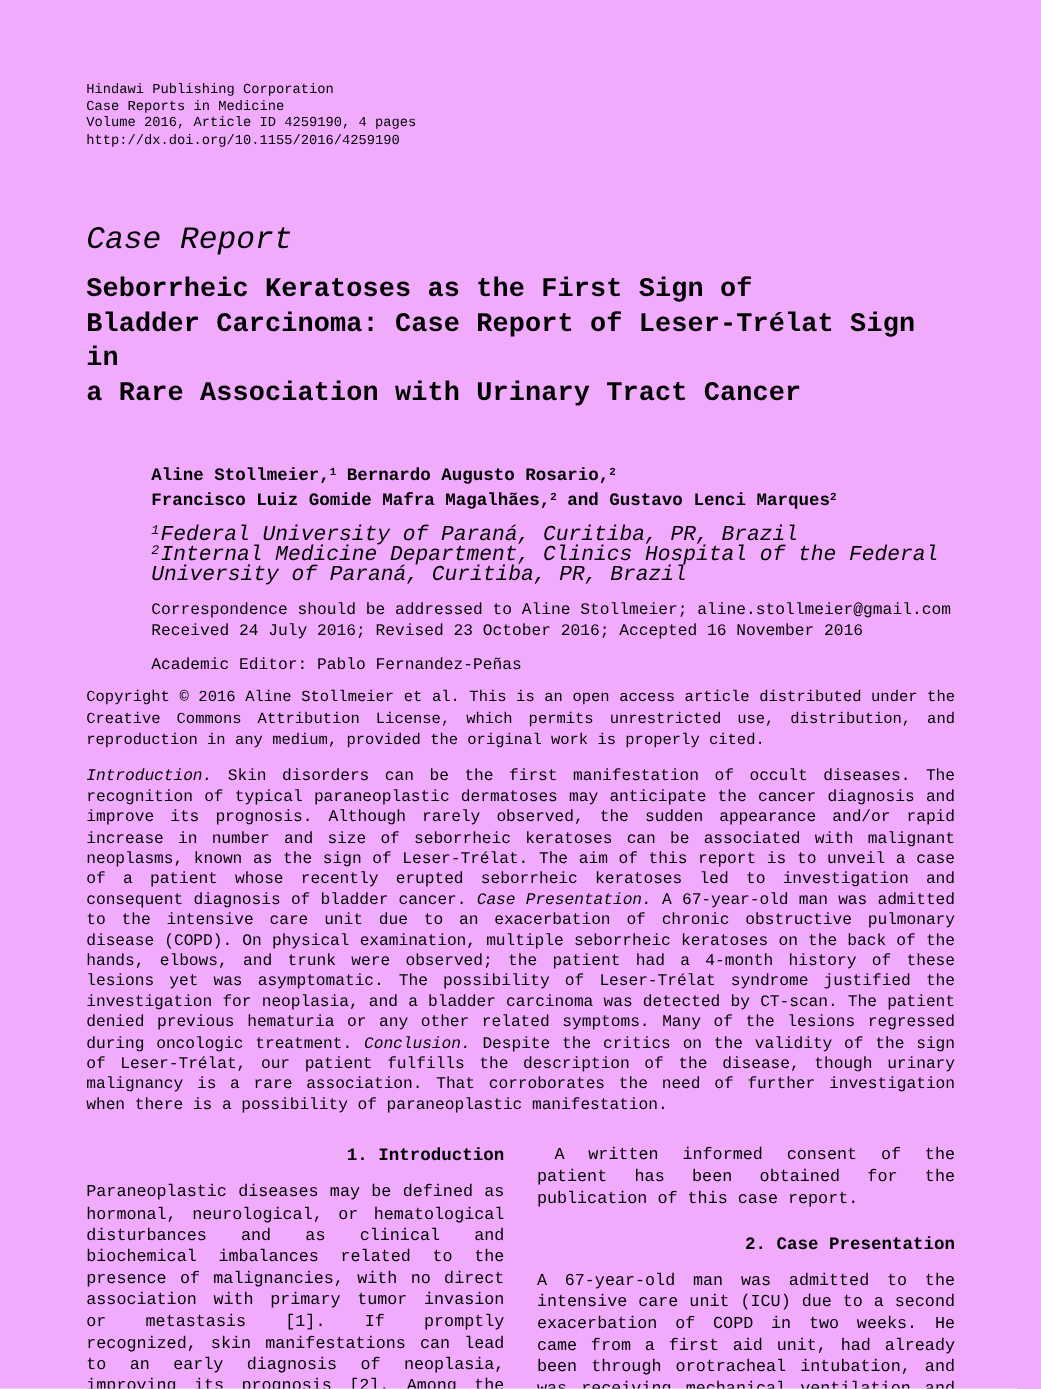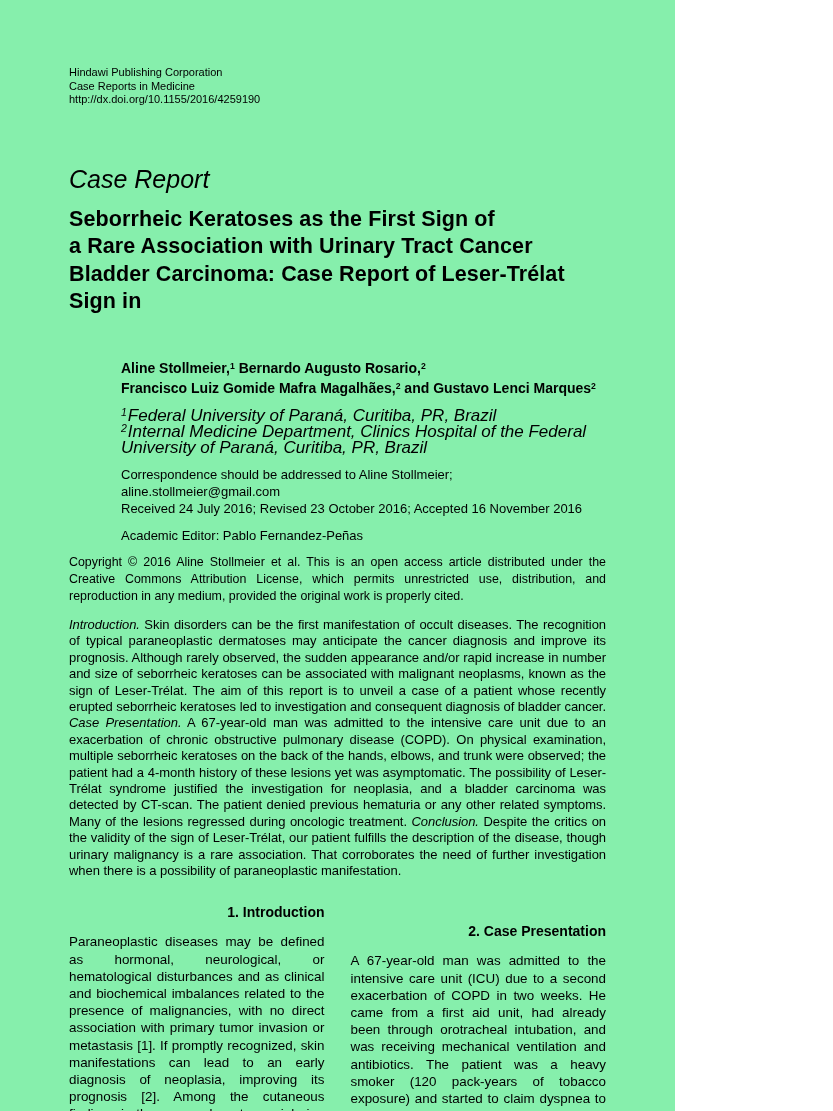"Hindawi Publishing Corporation" .page { background: #86efac -> #f0abfc; font-family: Liberation Sans, sans-serif -> Liberation Mono, monospace; width: 675px -> 833px }
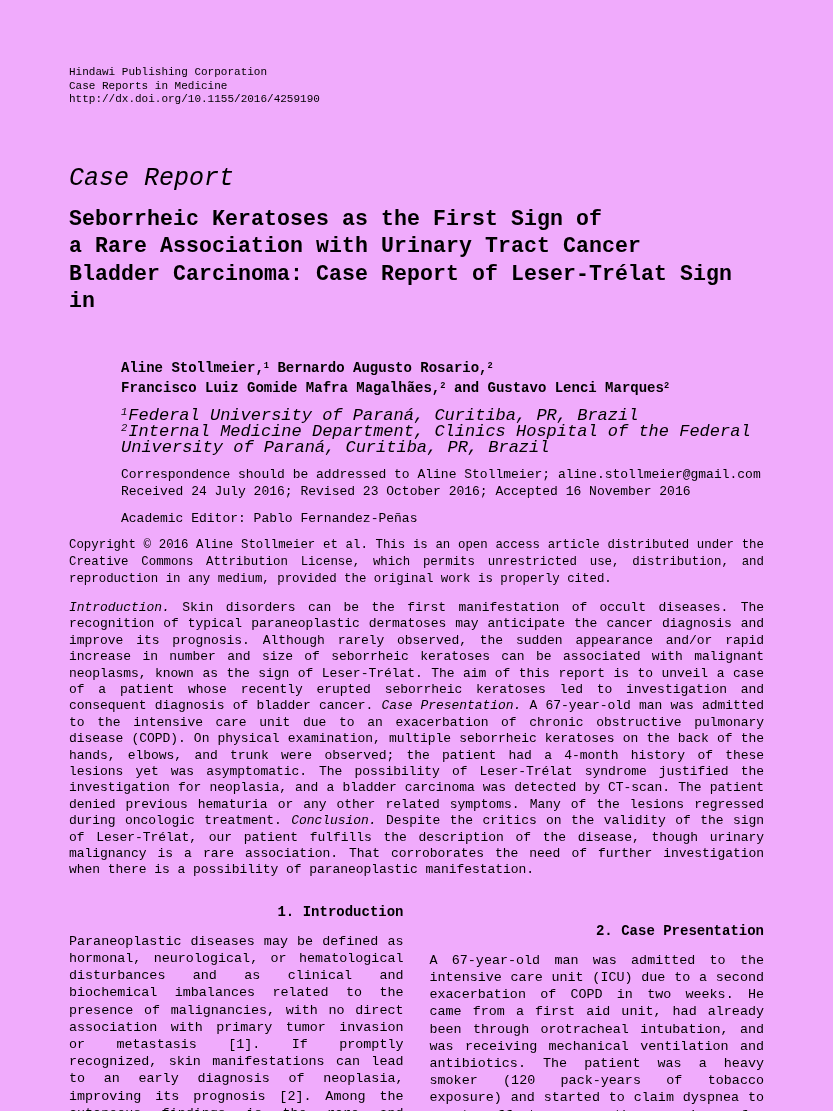"Volume 2016, Article ID 4259190," div { html: none -> <div>Volume 2016, Article ID 4259190, 4 pages</div> }
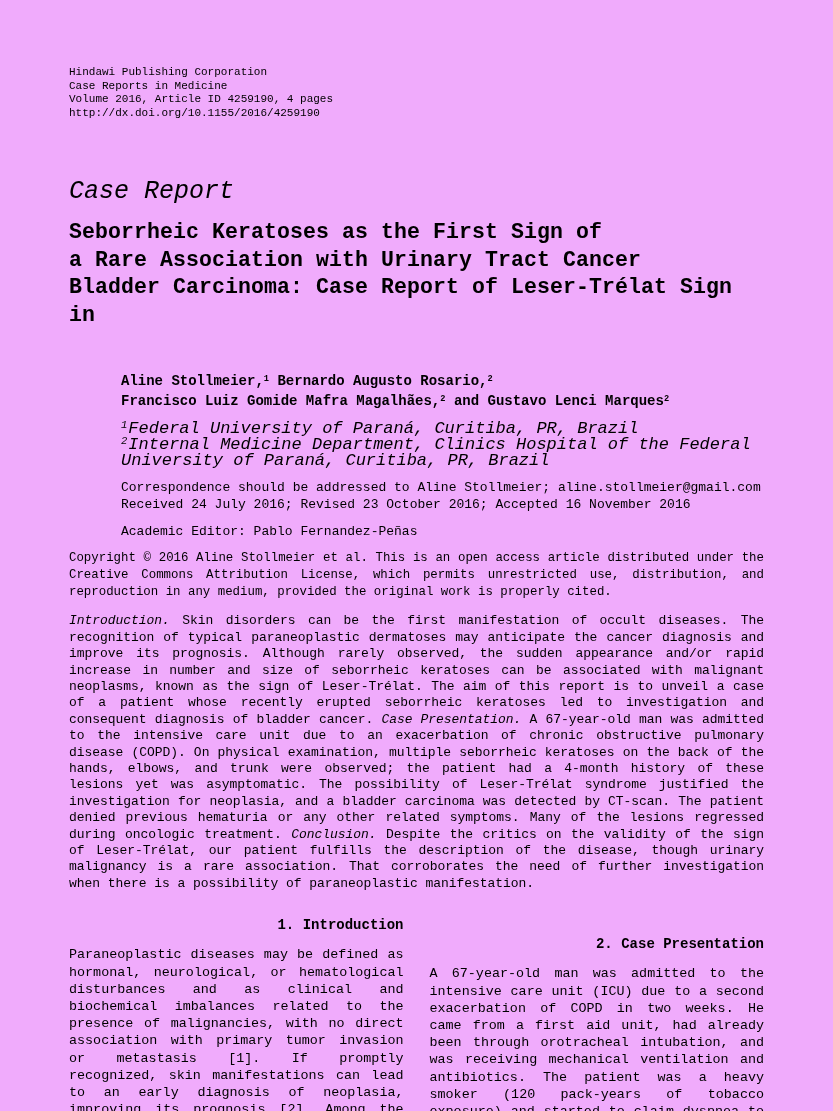"a Rare Association with Urinary" span.tline { order: before "Bladder Carcinoma: Case Report of" -> after "Bladder Carcinoma: Case Report of" }
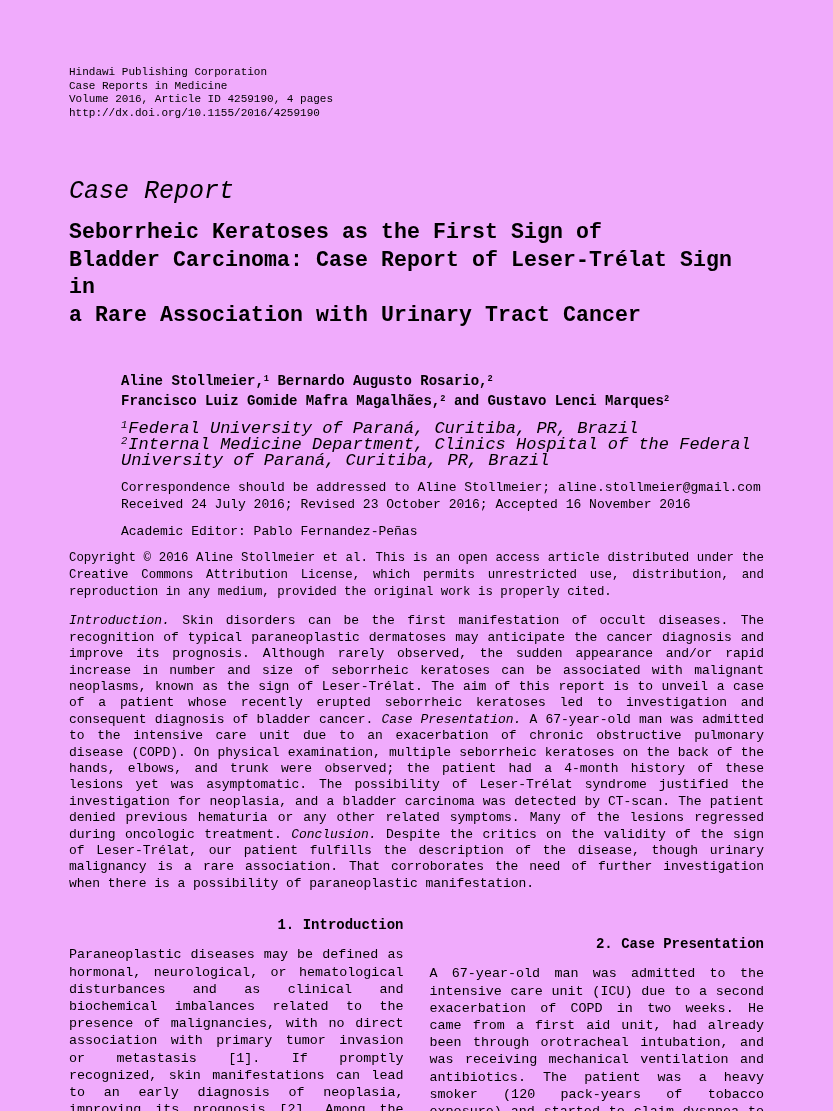"A written informed consent of" p.indent { html: none -> <p>A written informed consent of the patient has been obtained for the publication of this case report.</p> }
